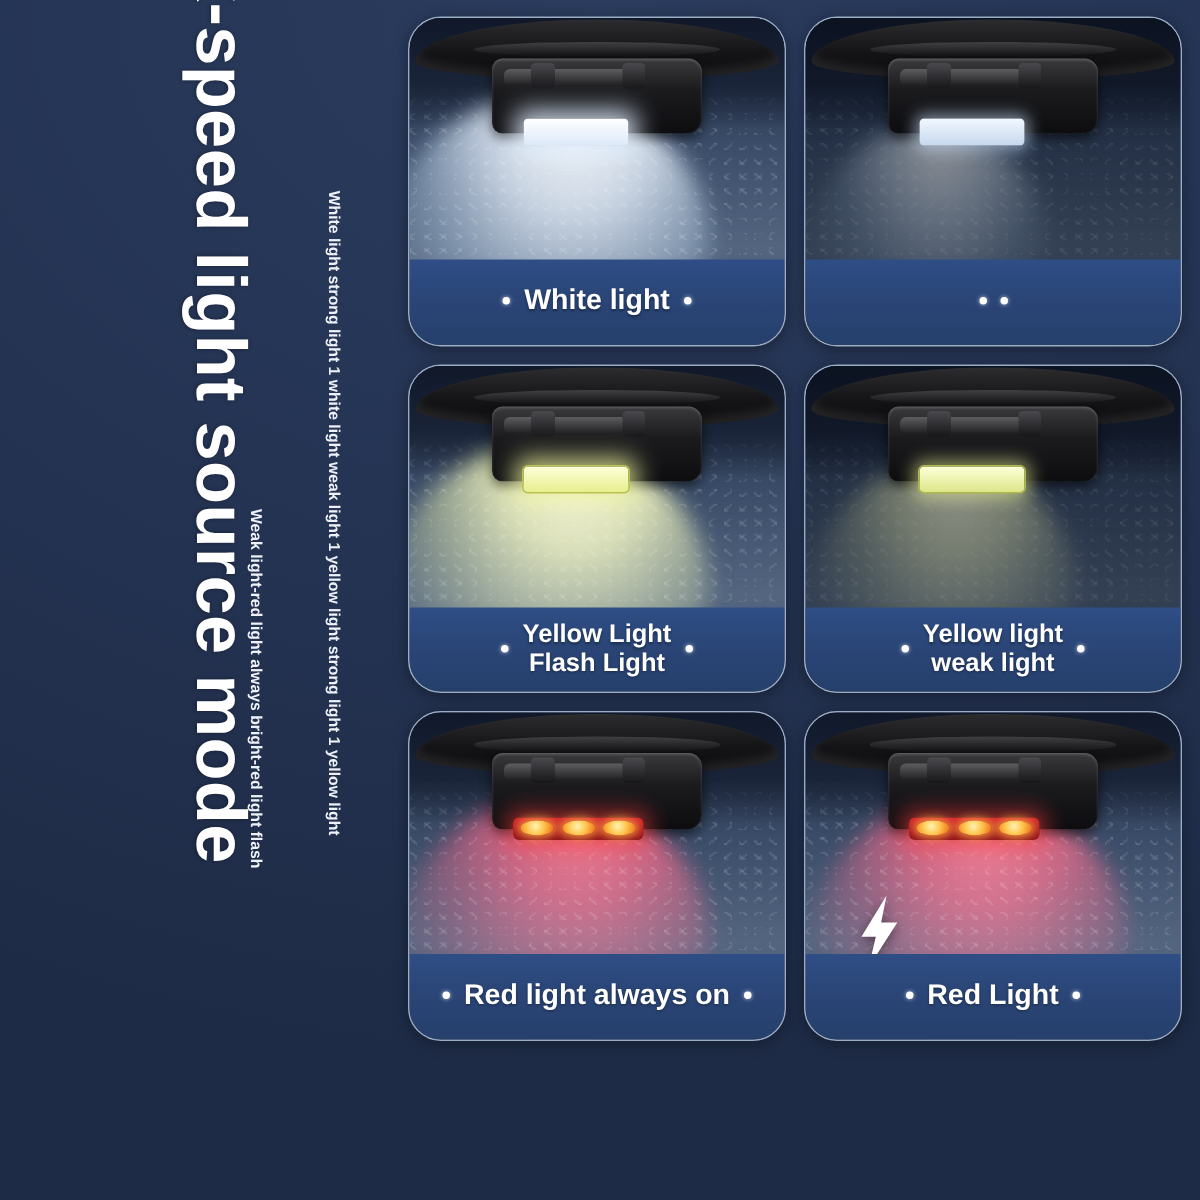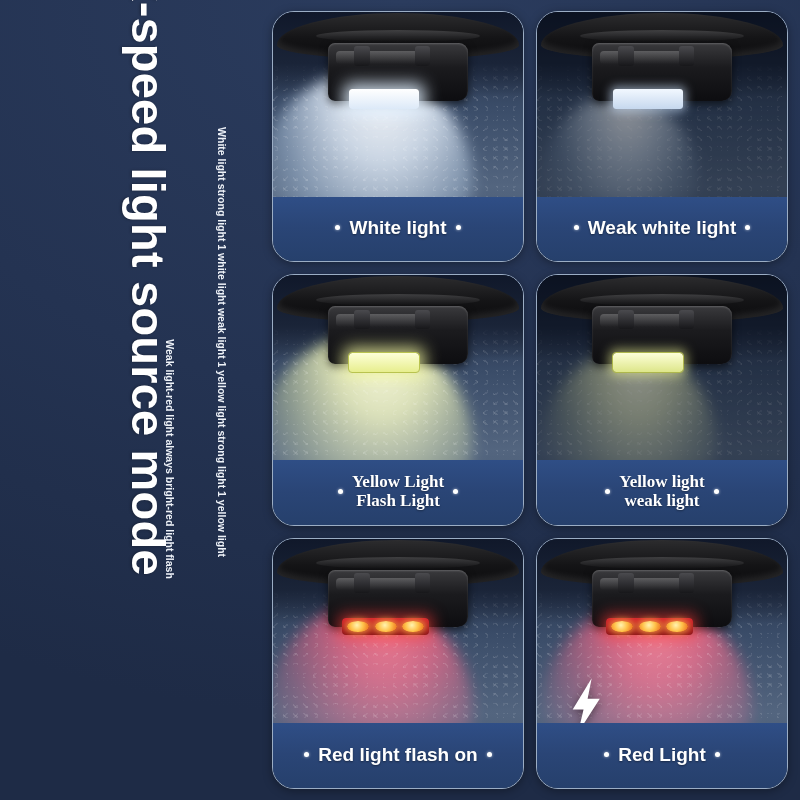"White light" .grid { height: 778px -> 683px }
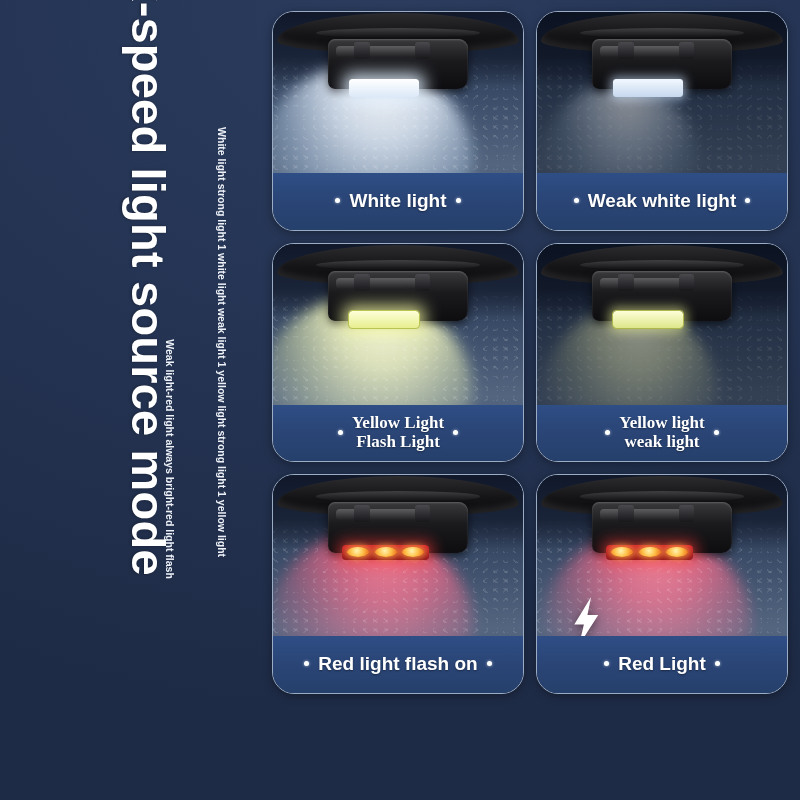"Weak white light" span.cap-text { html: <span> <div>Weak white light</div> </span> -> none }
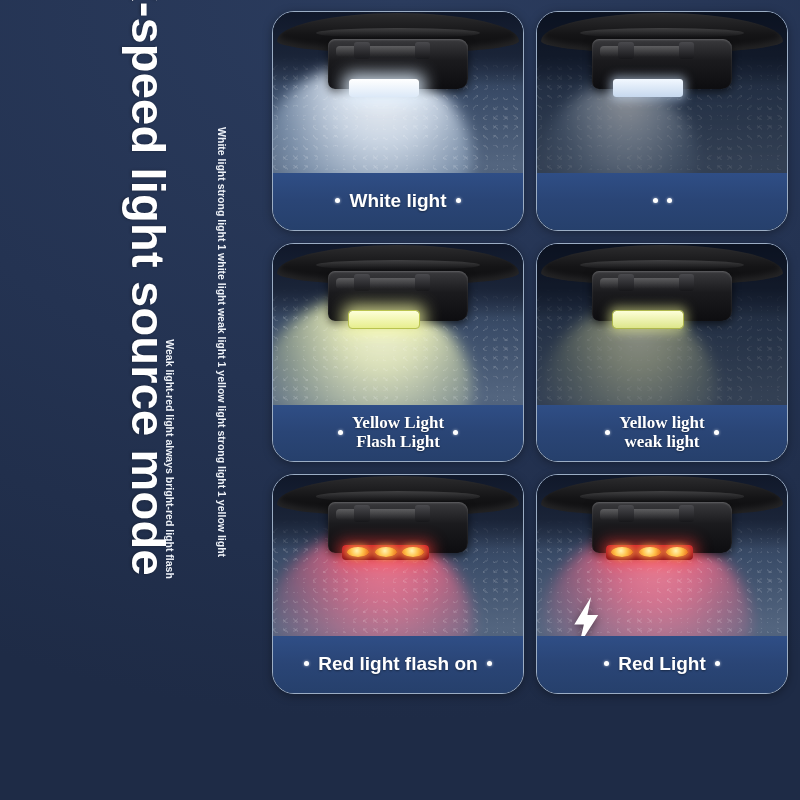"Yellow Light" .cap-2line { font-family: Liberation Serif, serif -> none }
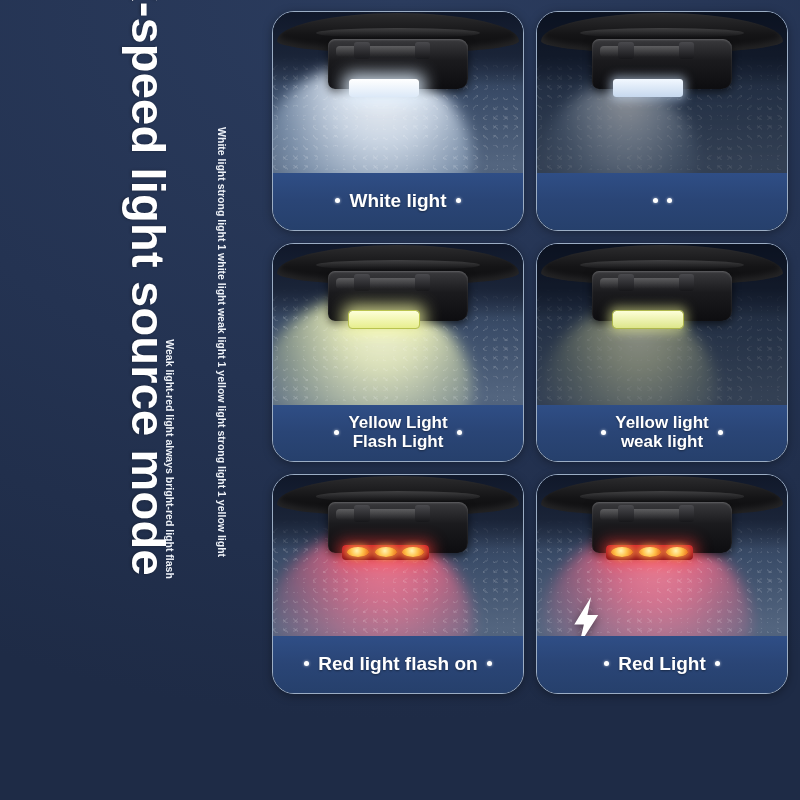"Red light flash on" div { text: flash -> always }
